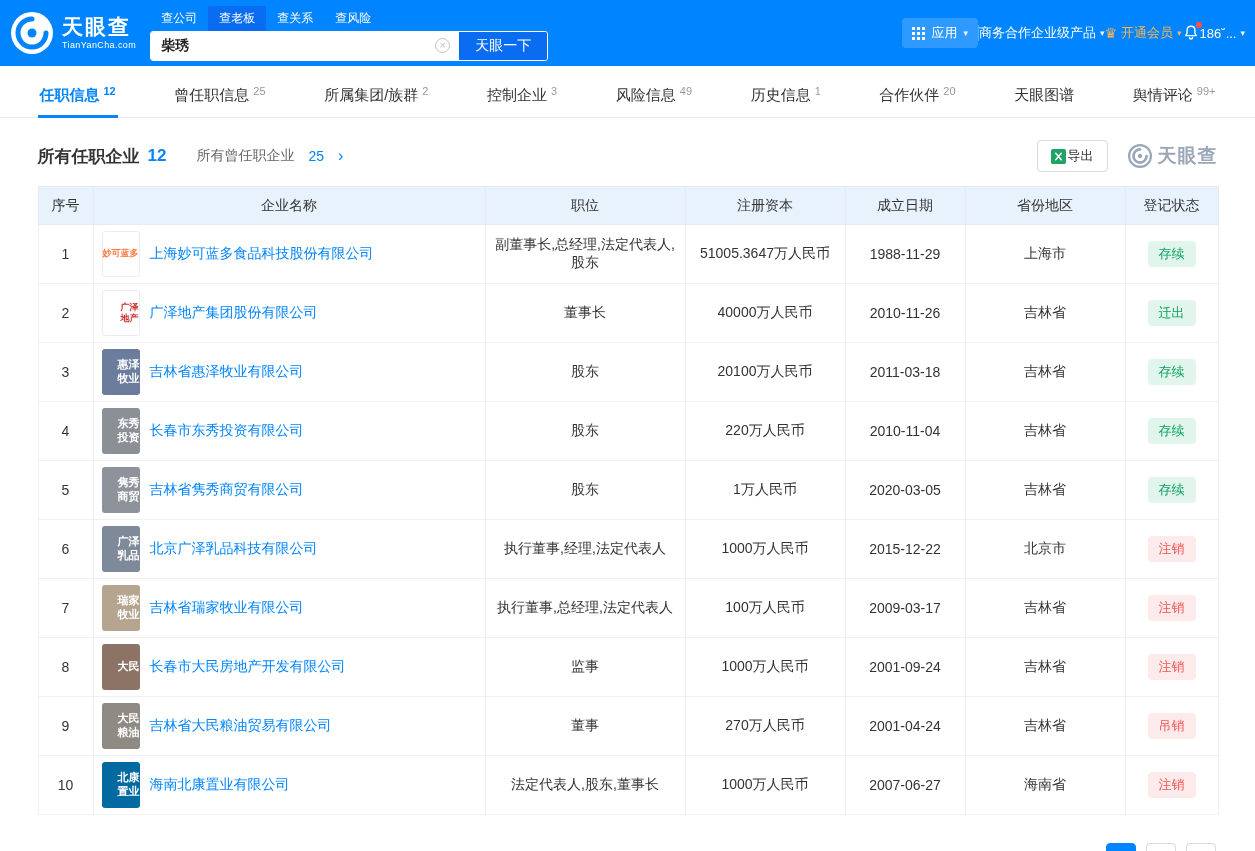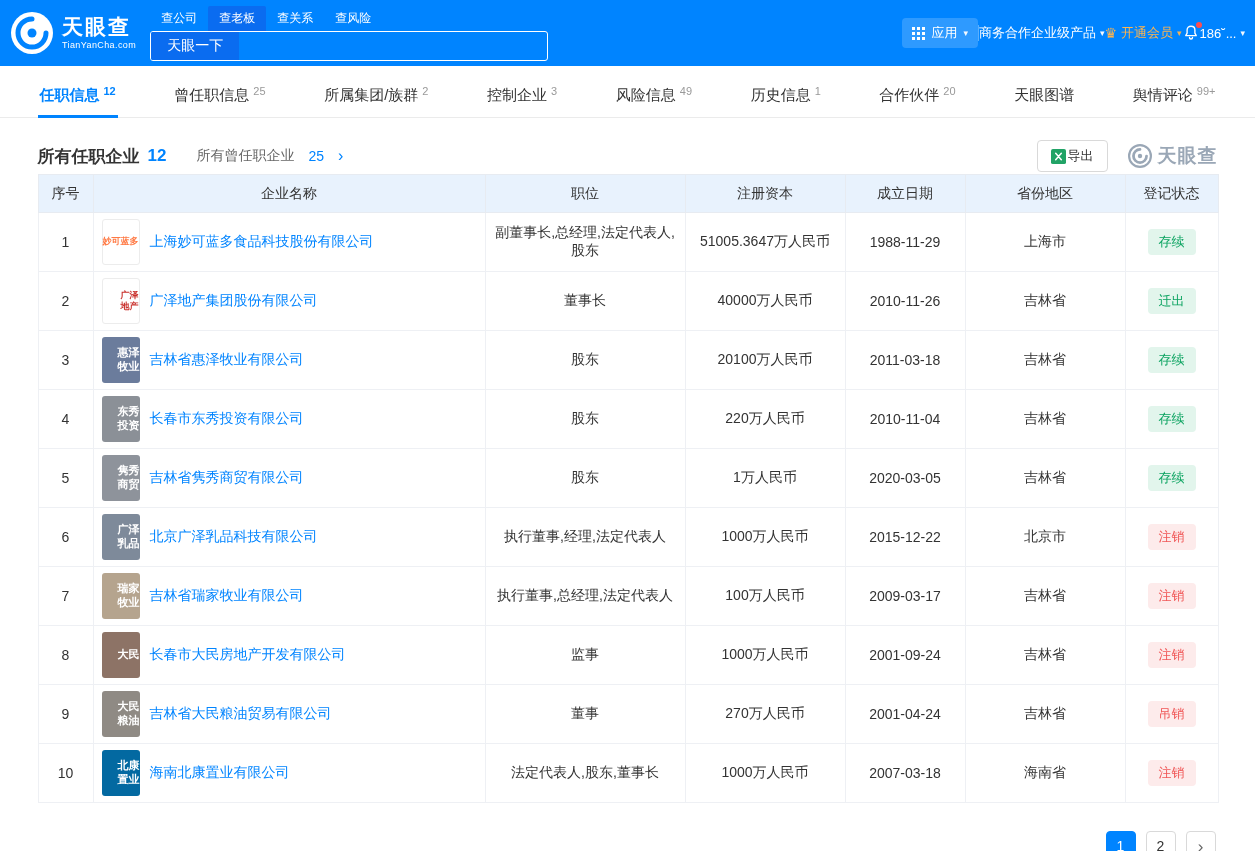"柴琇" div.search-input-wrap { html: none -> <div> <input> <span>×</span> </div> }
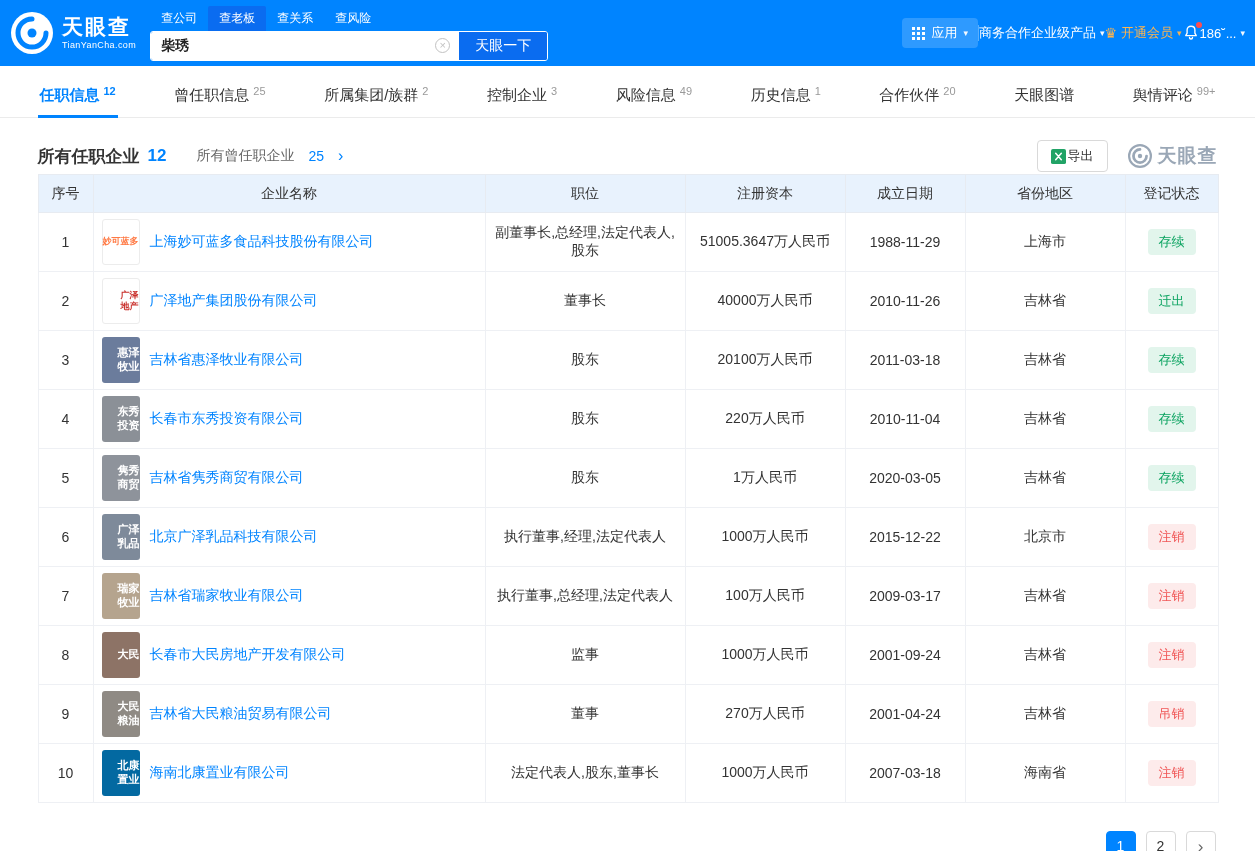"序号" .tyc-table { margin-top: 2px -> 14px }
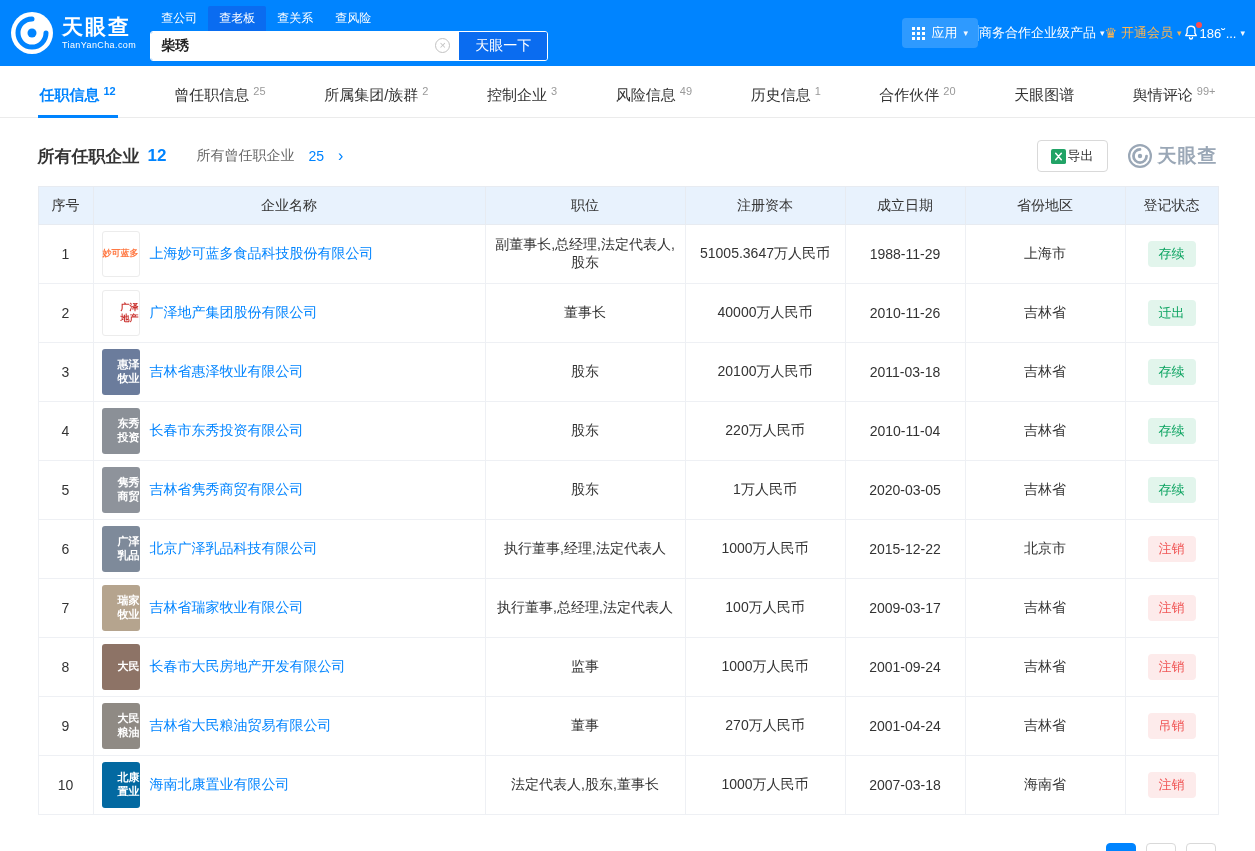"2007-03-18" td { text: 2007-03-18 -> 2007-06-27 }
